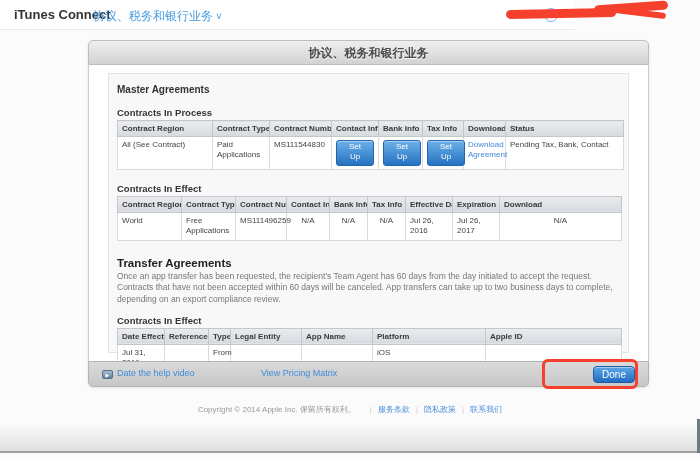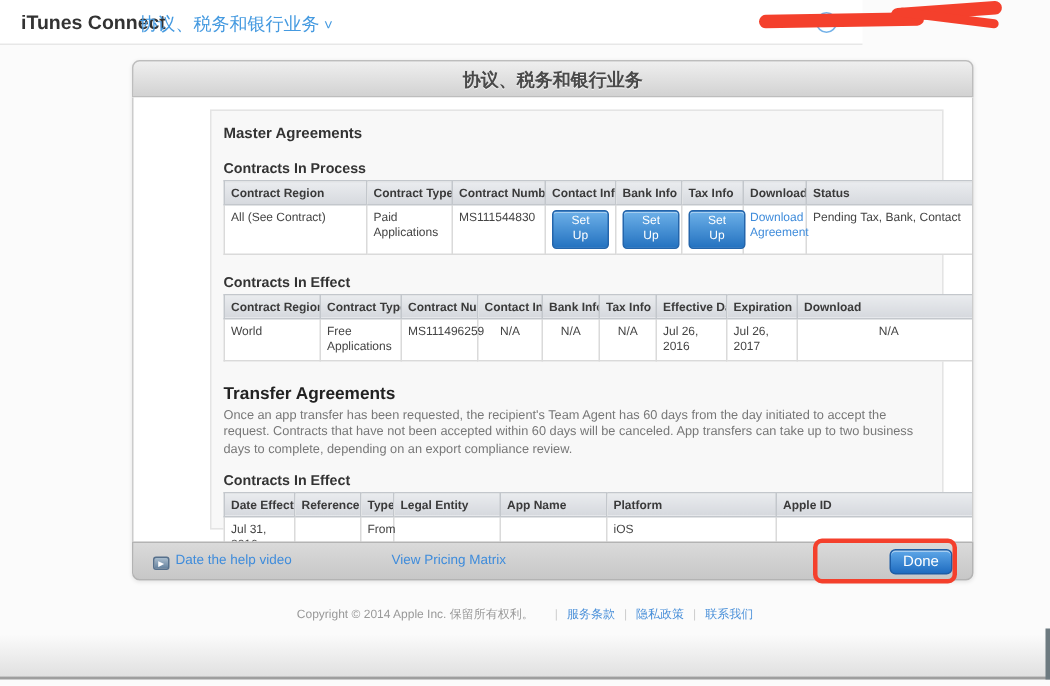"Master Agreements" .panel { margin-left: 32px -> none }
